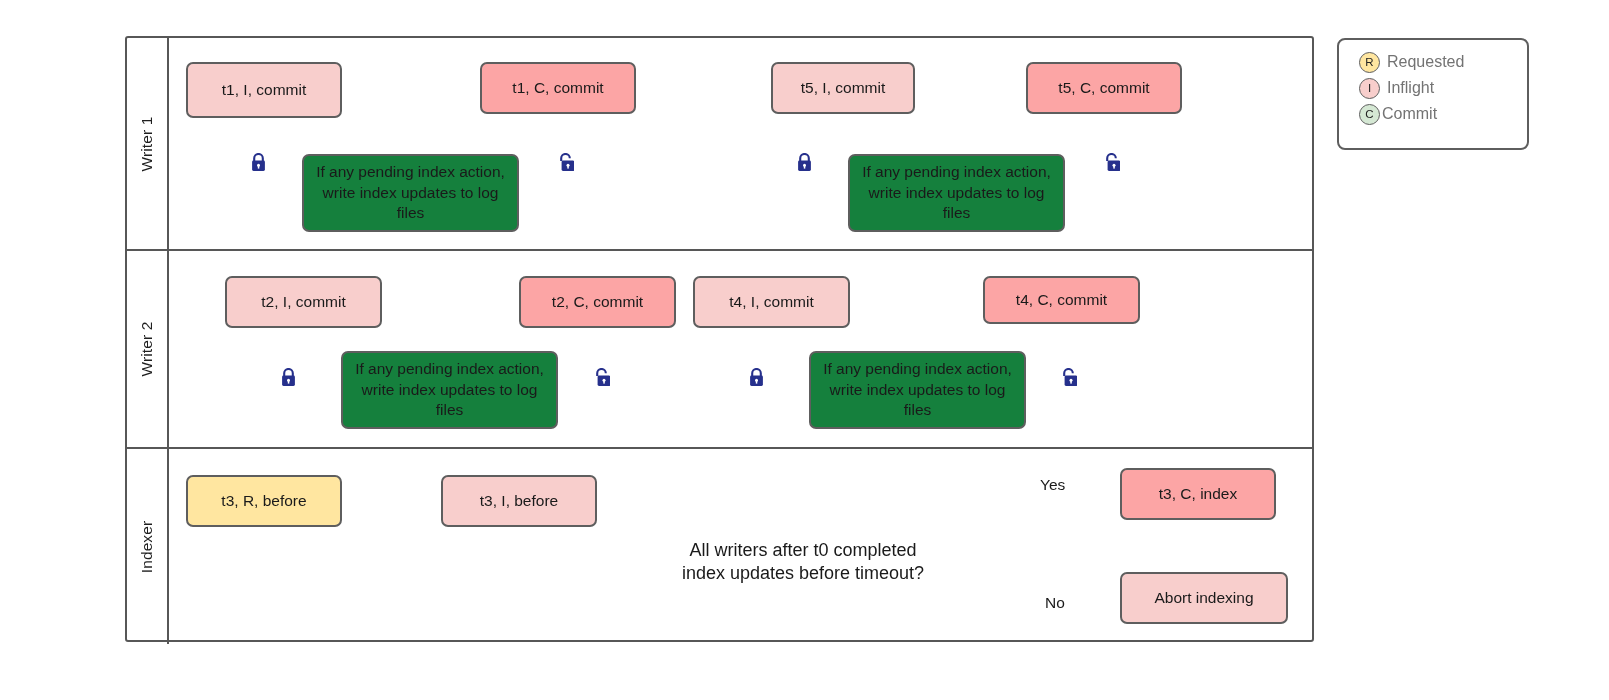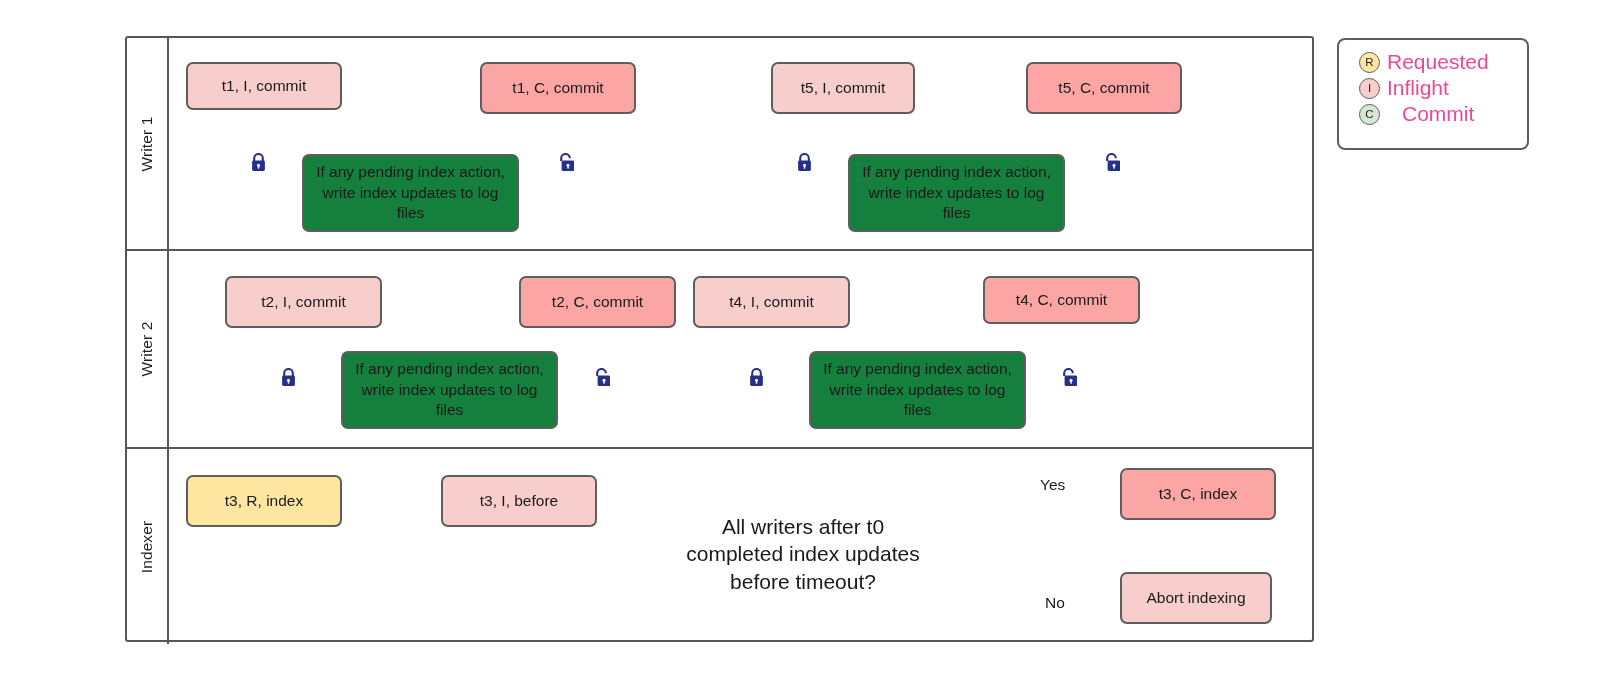"Requested" .legend-text { color: #ec4899 -> #737373; font-size: 21px -> 16px }
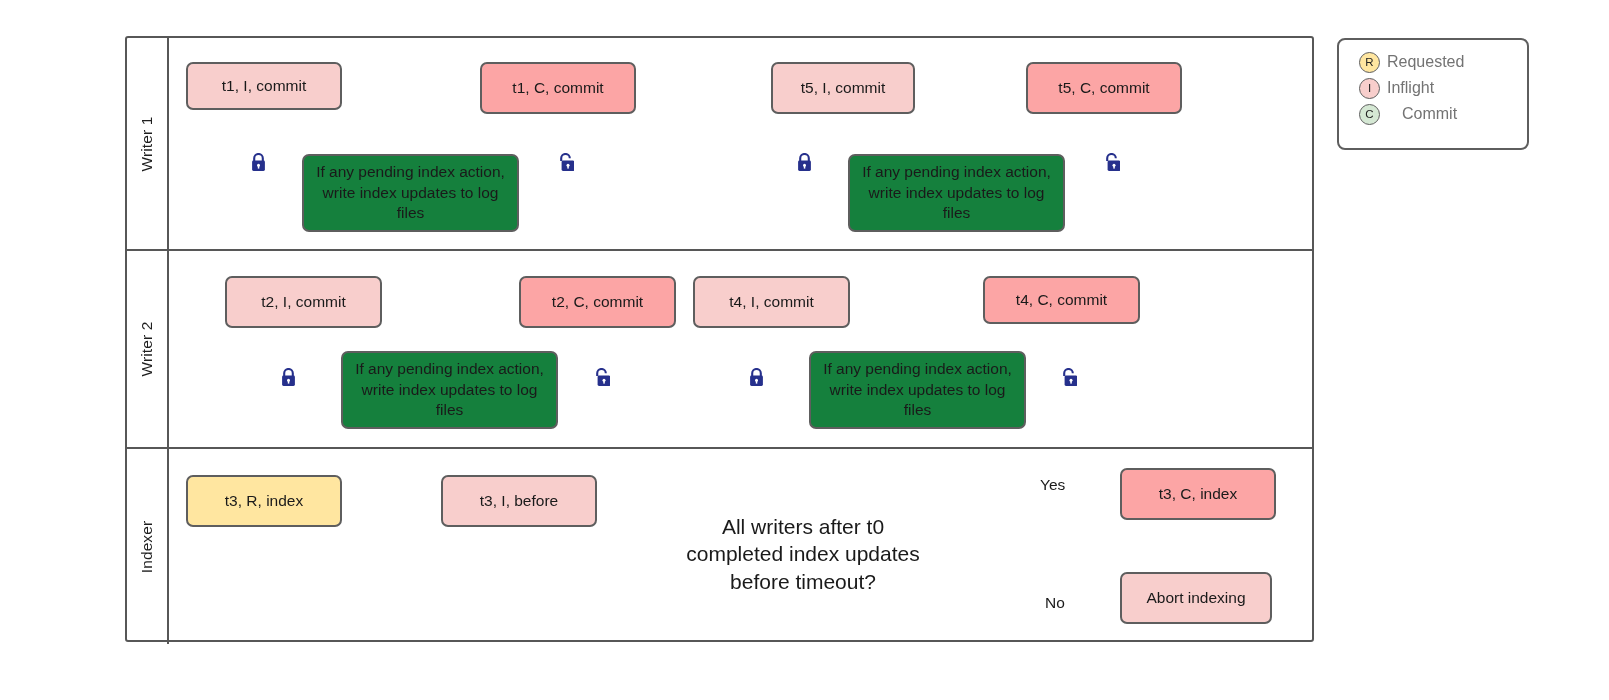"t1, I, commit" div.node { height: 48px -> 56px }
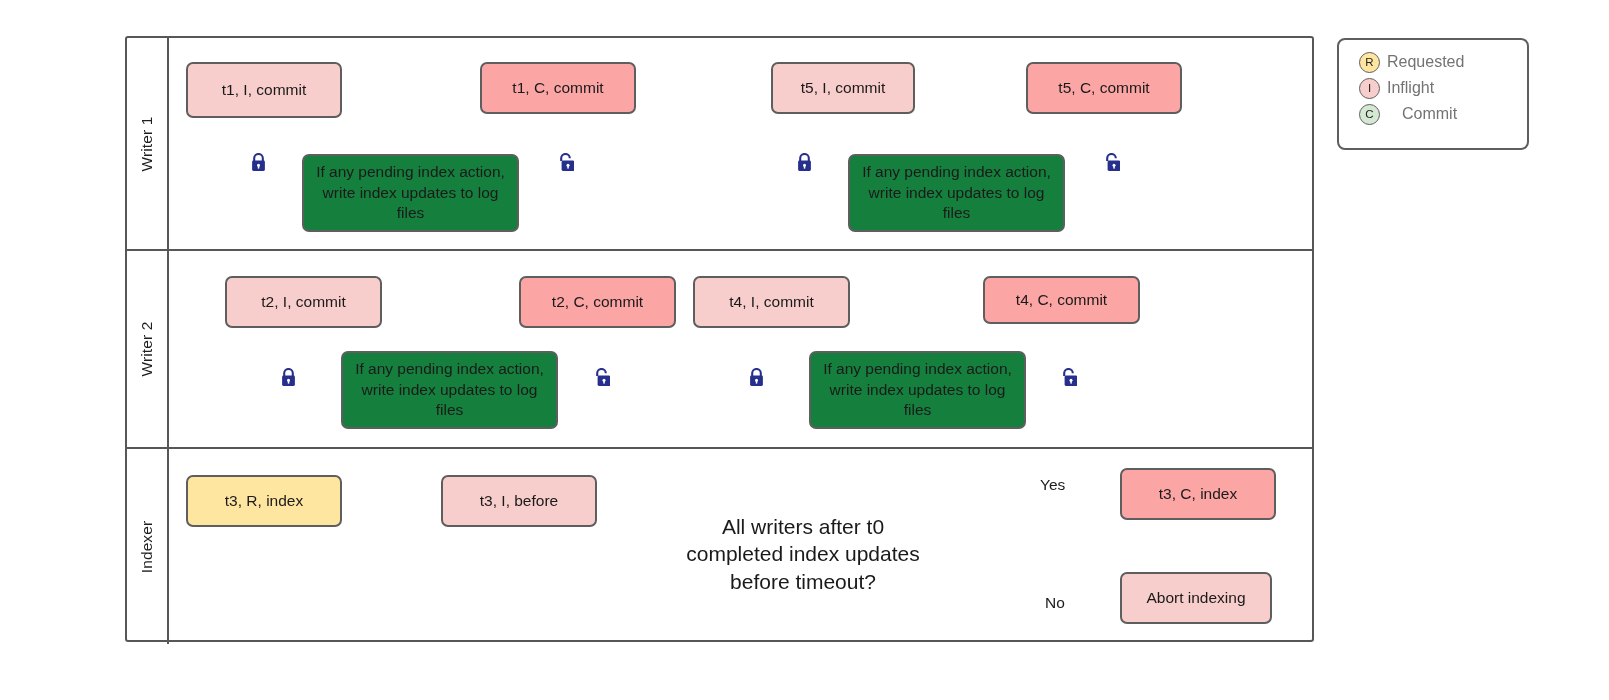"Commit" .legend-row.c .legend-text { margin-left: 22px -> 2px }
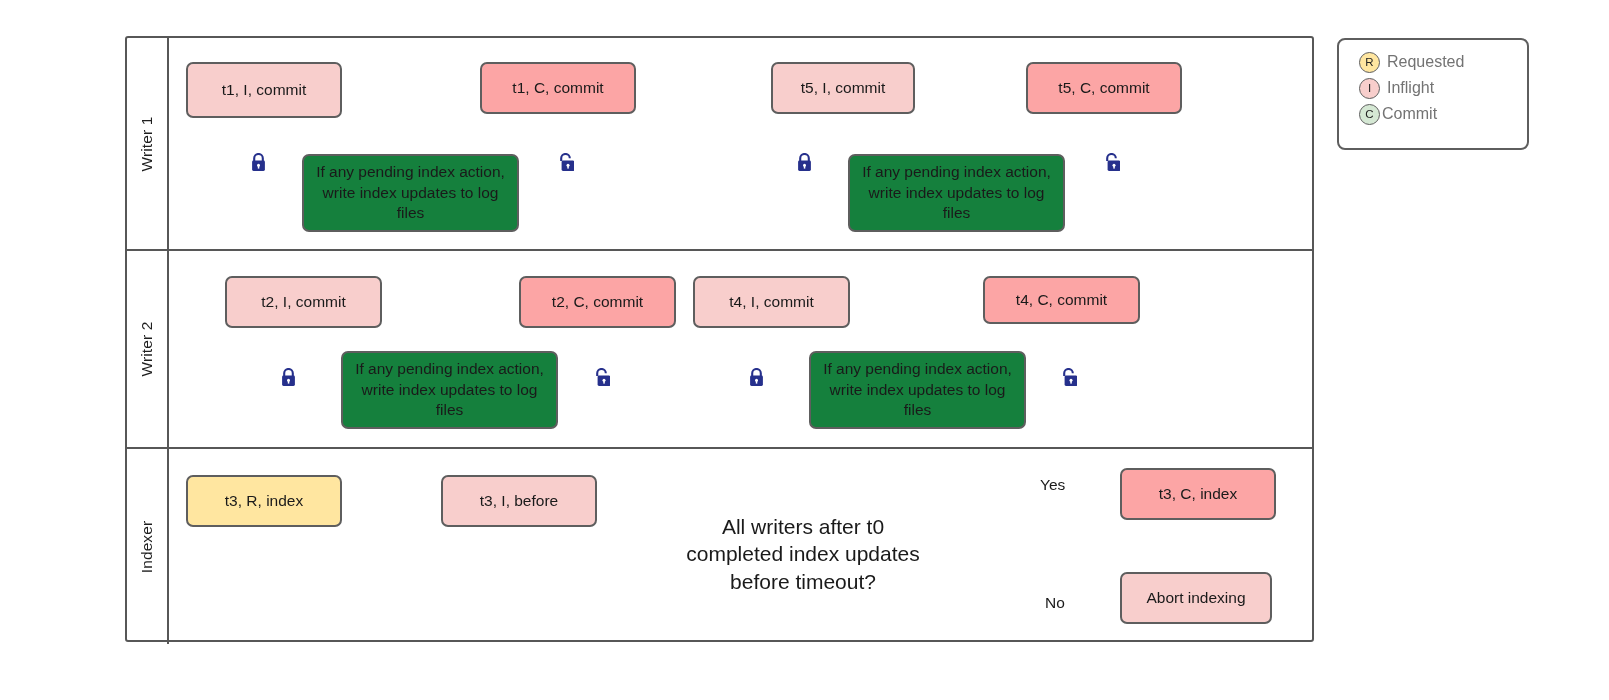"t3, R, index" div.node { text: index -> before }
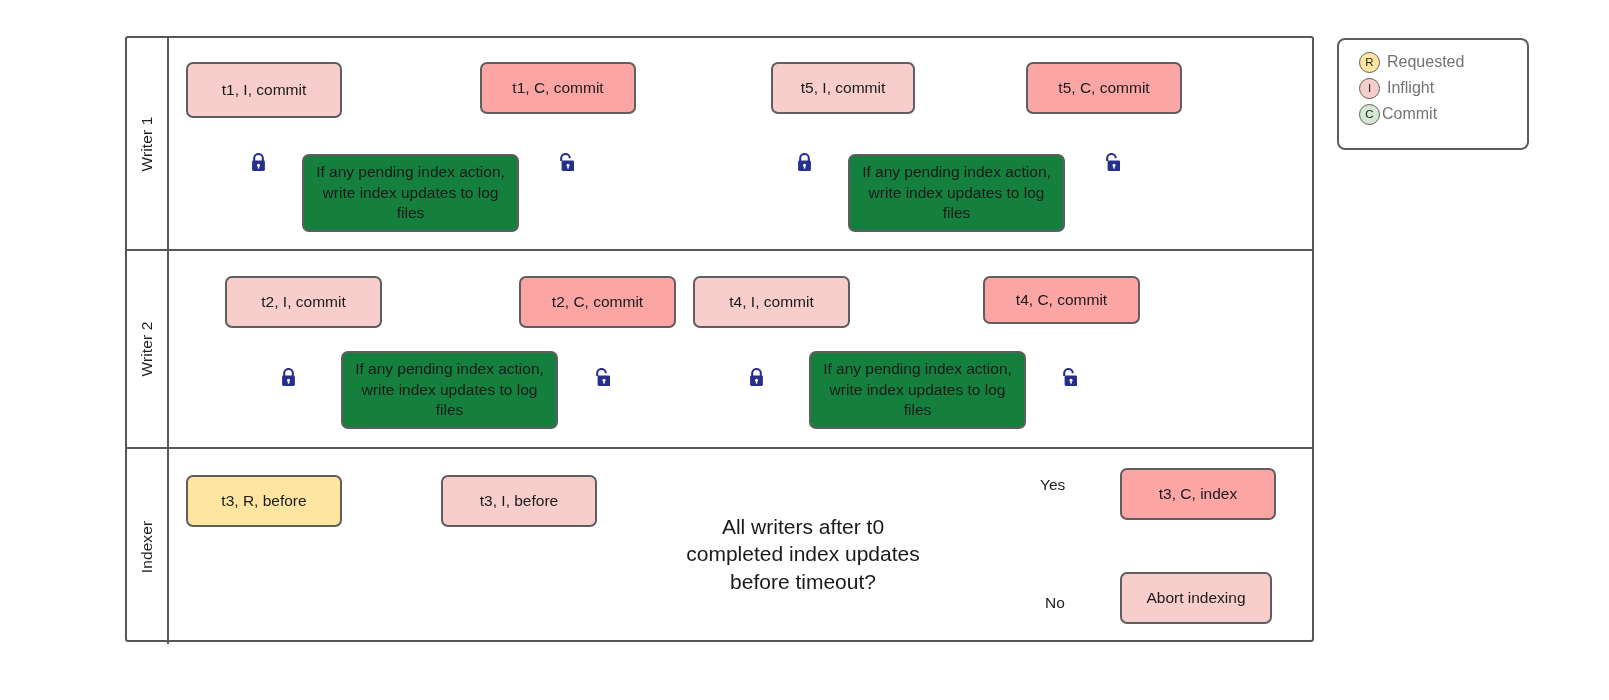"All writers after t0 completed" .diamond-label { font-size: 21px -> 18px; top: 8px -> 16px }
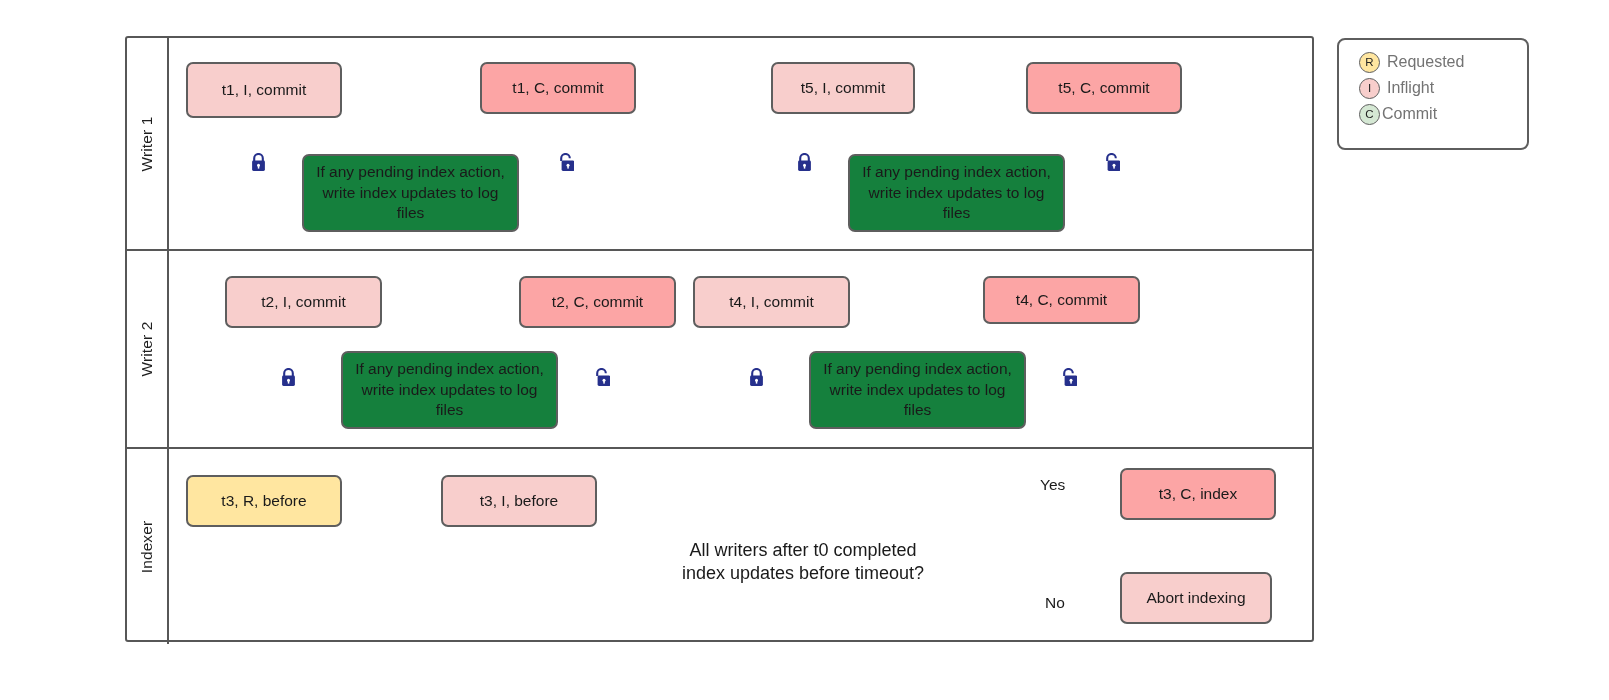"Abort indexing" div.node { width: 152px -> 168px }
